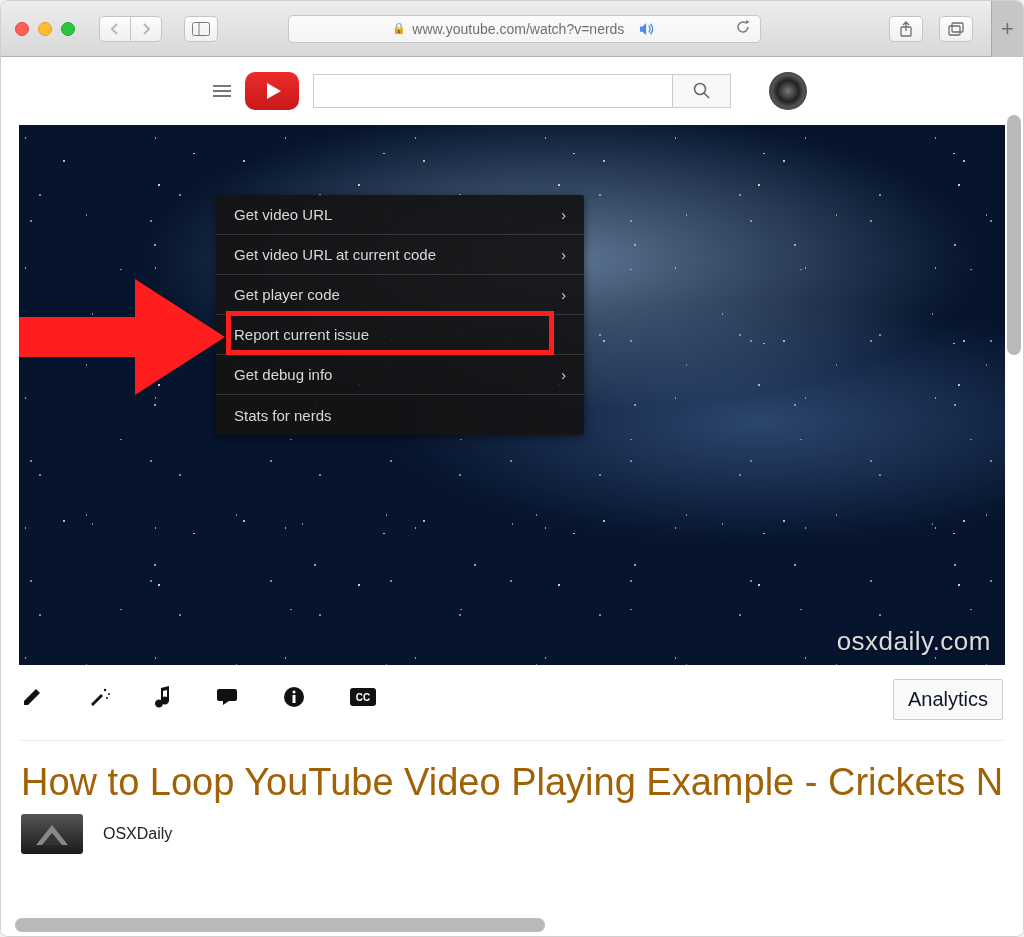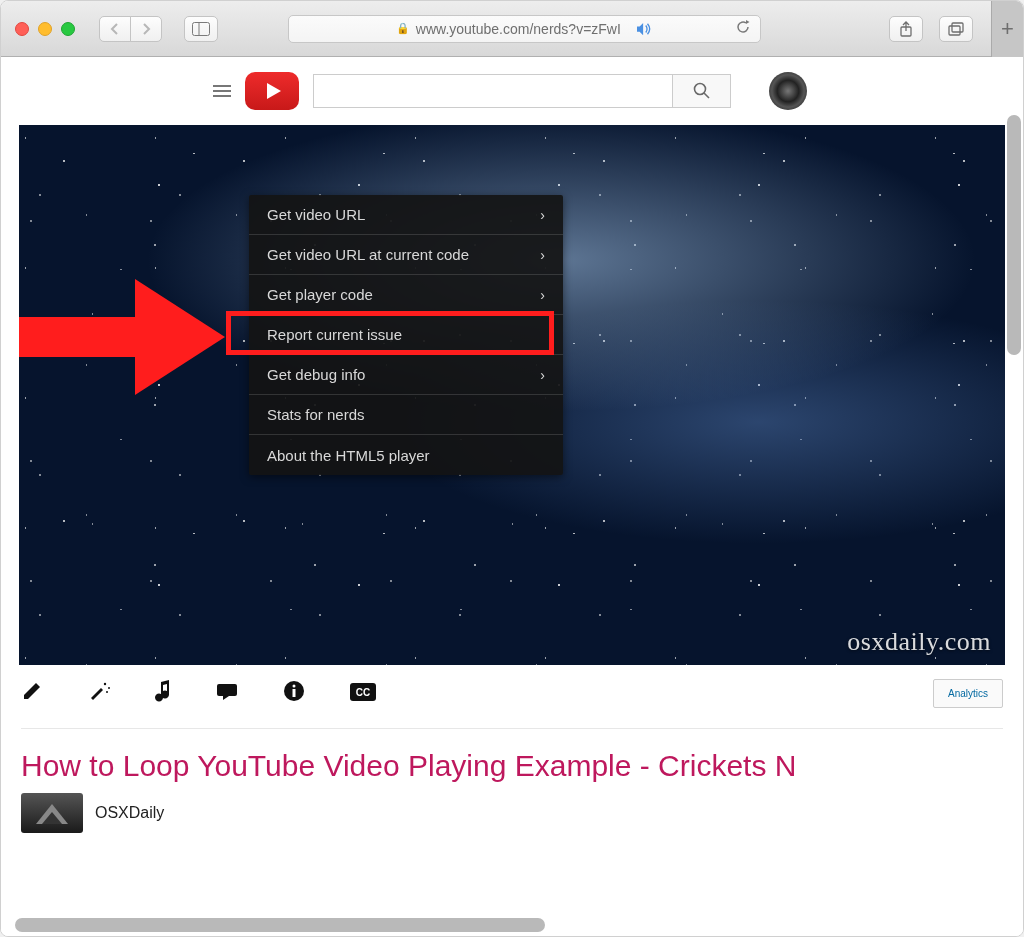"www.youtube.com/nerds?v=zFwI" span { text: www.youtube.com/nerds?v=zFwI -> www.youtube.com/watch?v=nerds }
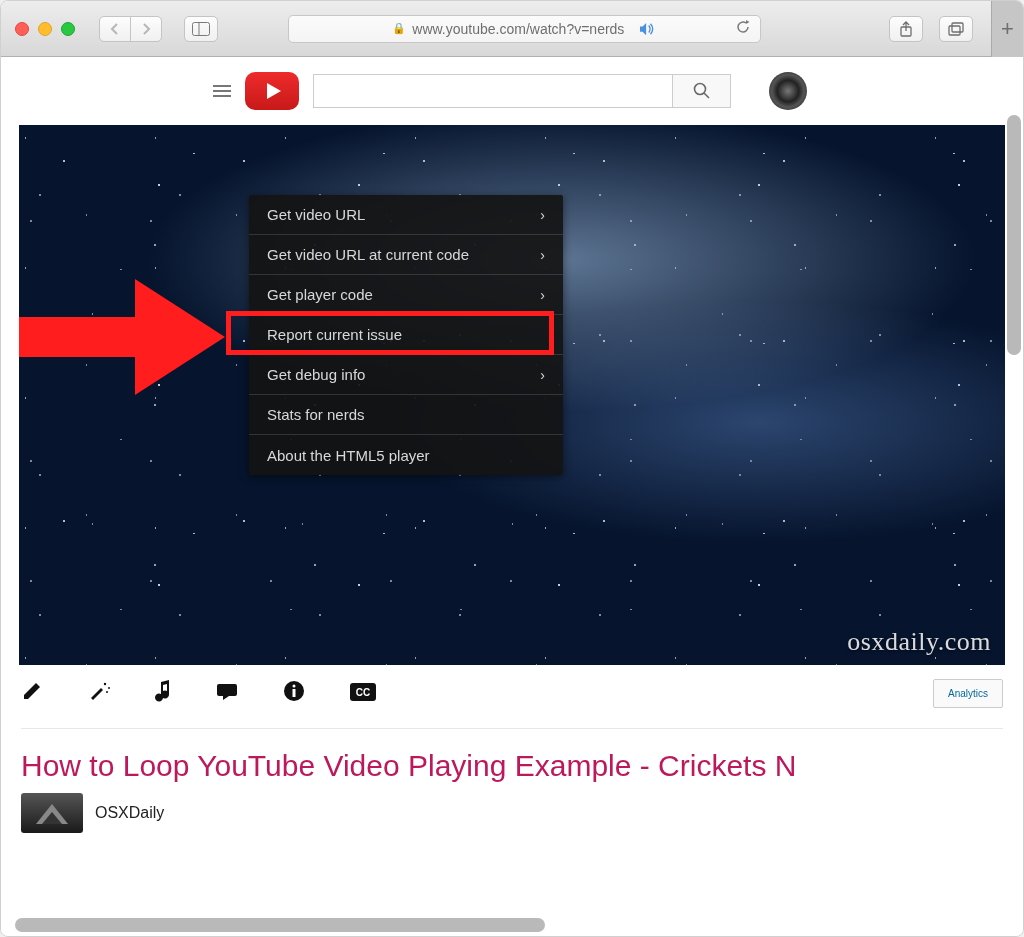"Get video URL" .context-menu { left: 230px -> 197px; width: 314px -> 368px }
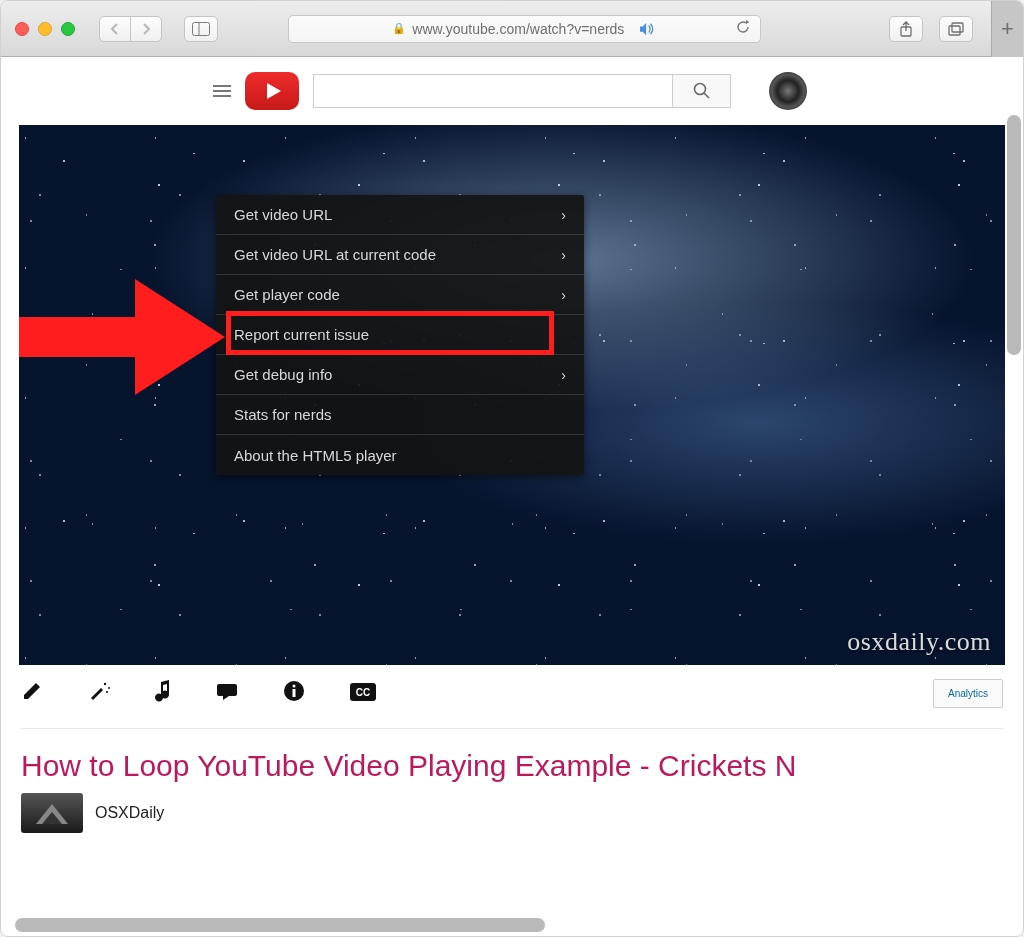"About the HTML5 player" div.cm-item { html: <div> <span>About the HTML5 player</span> </div> -> none }
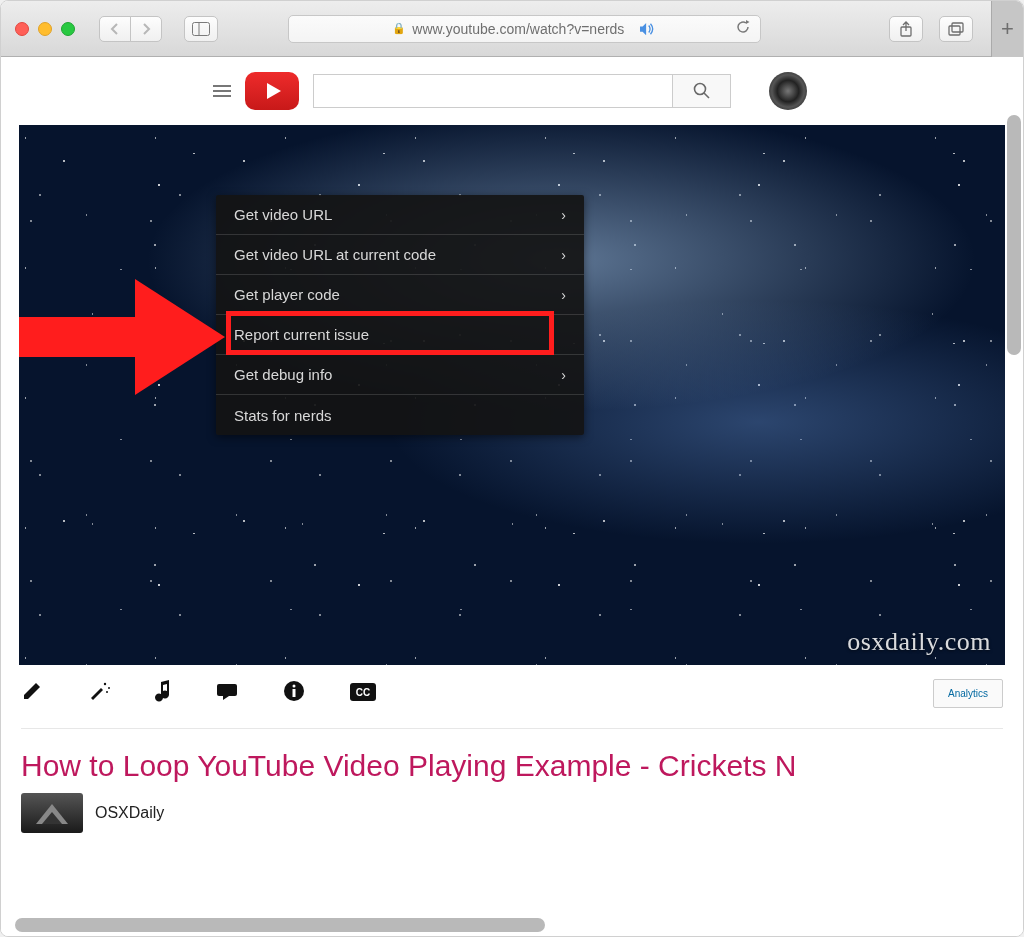"osxdaily.com" .watermark { font-family: Liberation Serif, serif -> none }
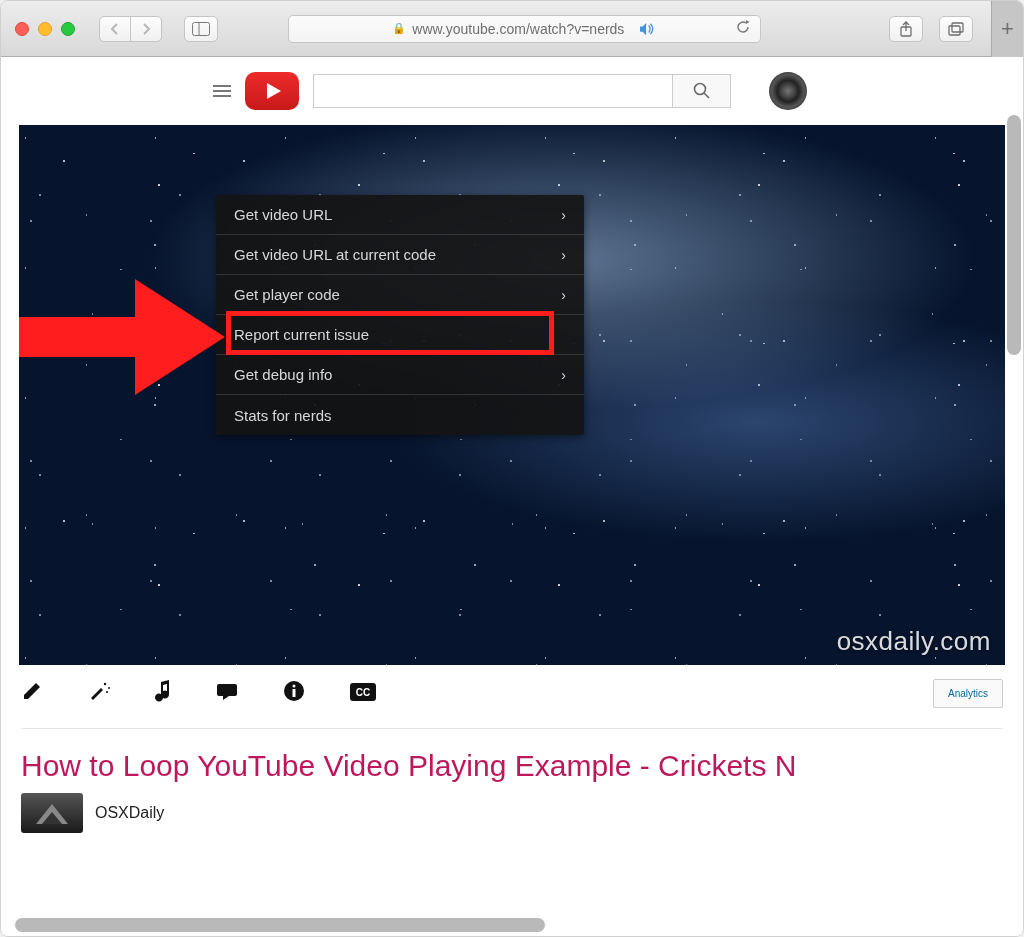"CC" .action-row { align-items: flex-end -> center }
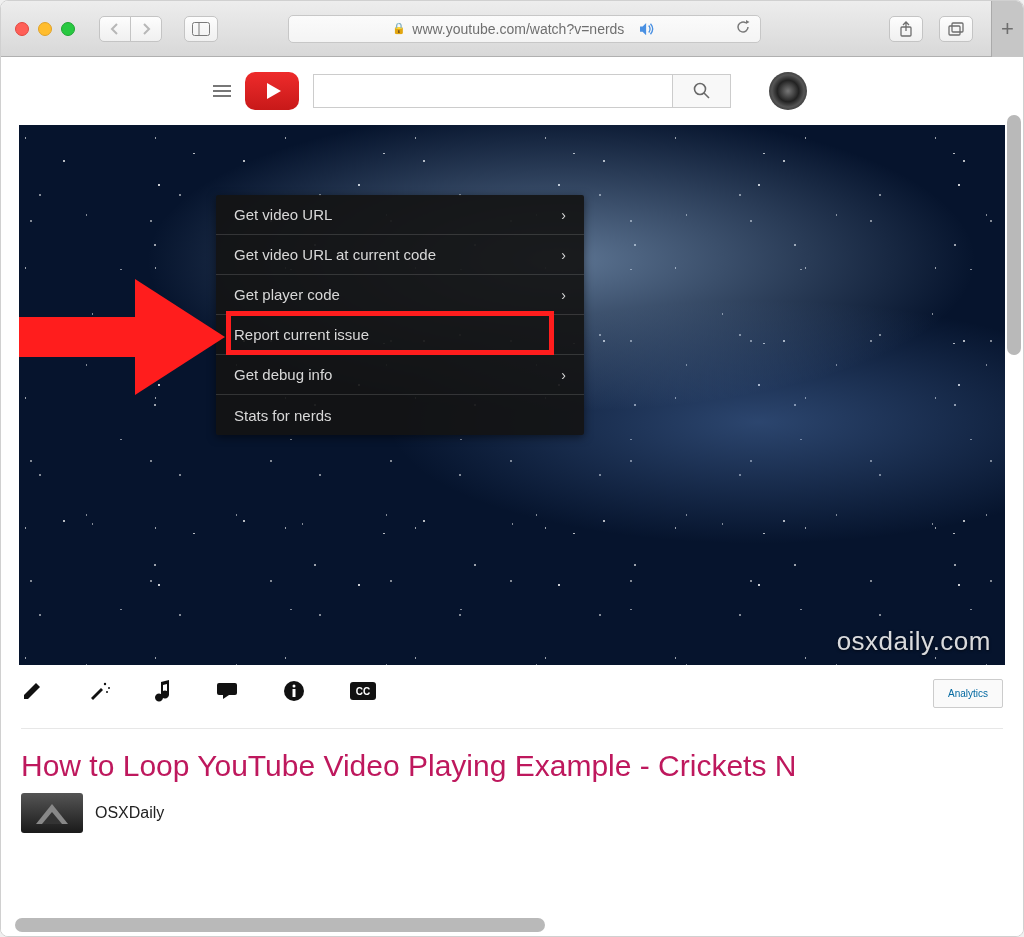"Analytics" .pill-btn { color: #0369a1 -> #0f172a; font-size: 10px -> 20px }
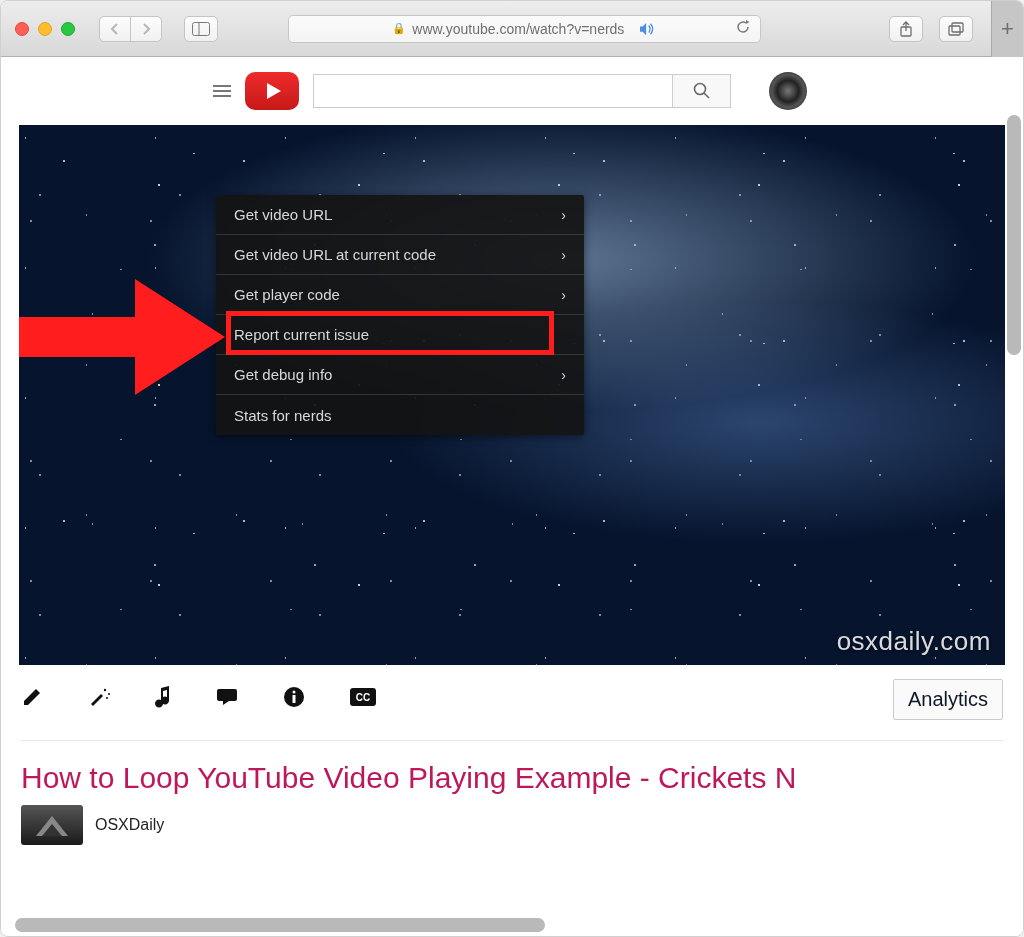"How to Loop YouTube Video" .video-title { color: #be185d -> #a16207; font-size: 30px -> 38px }
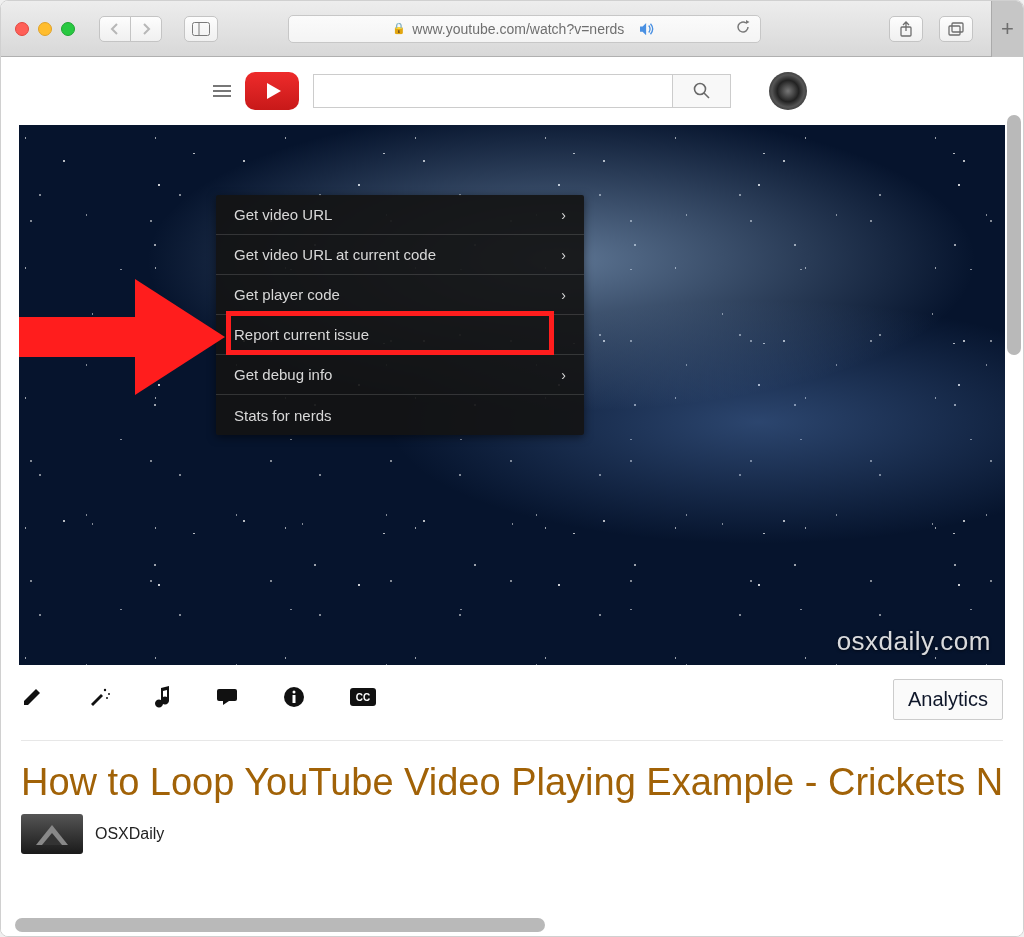"OSXDaily" .channel-row { gap: 12px -> 20px }
